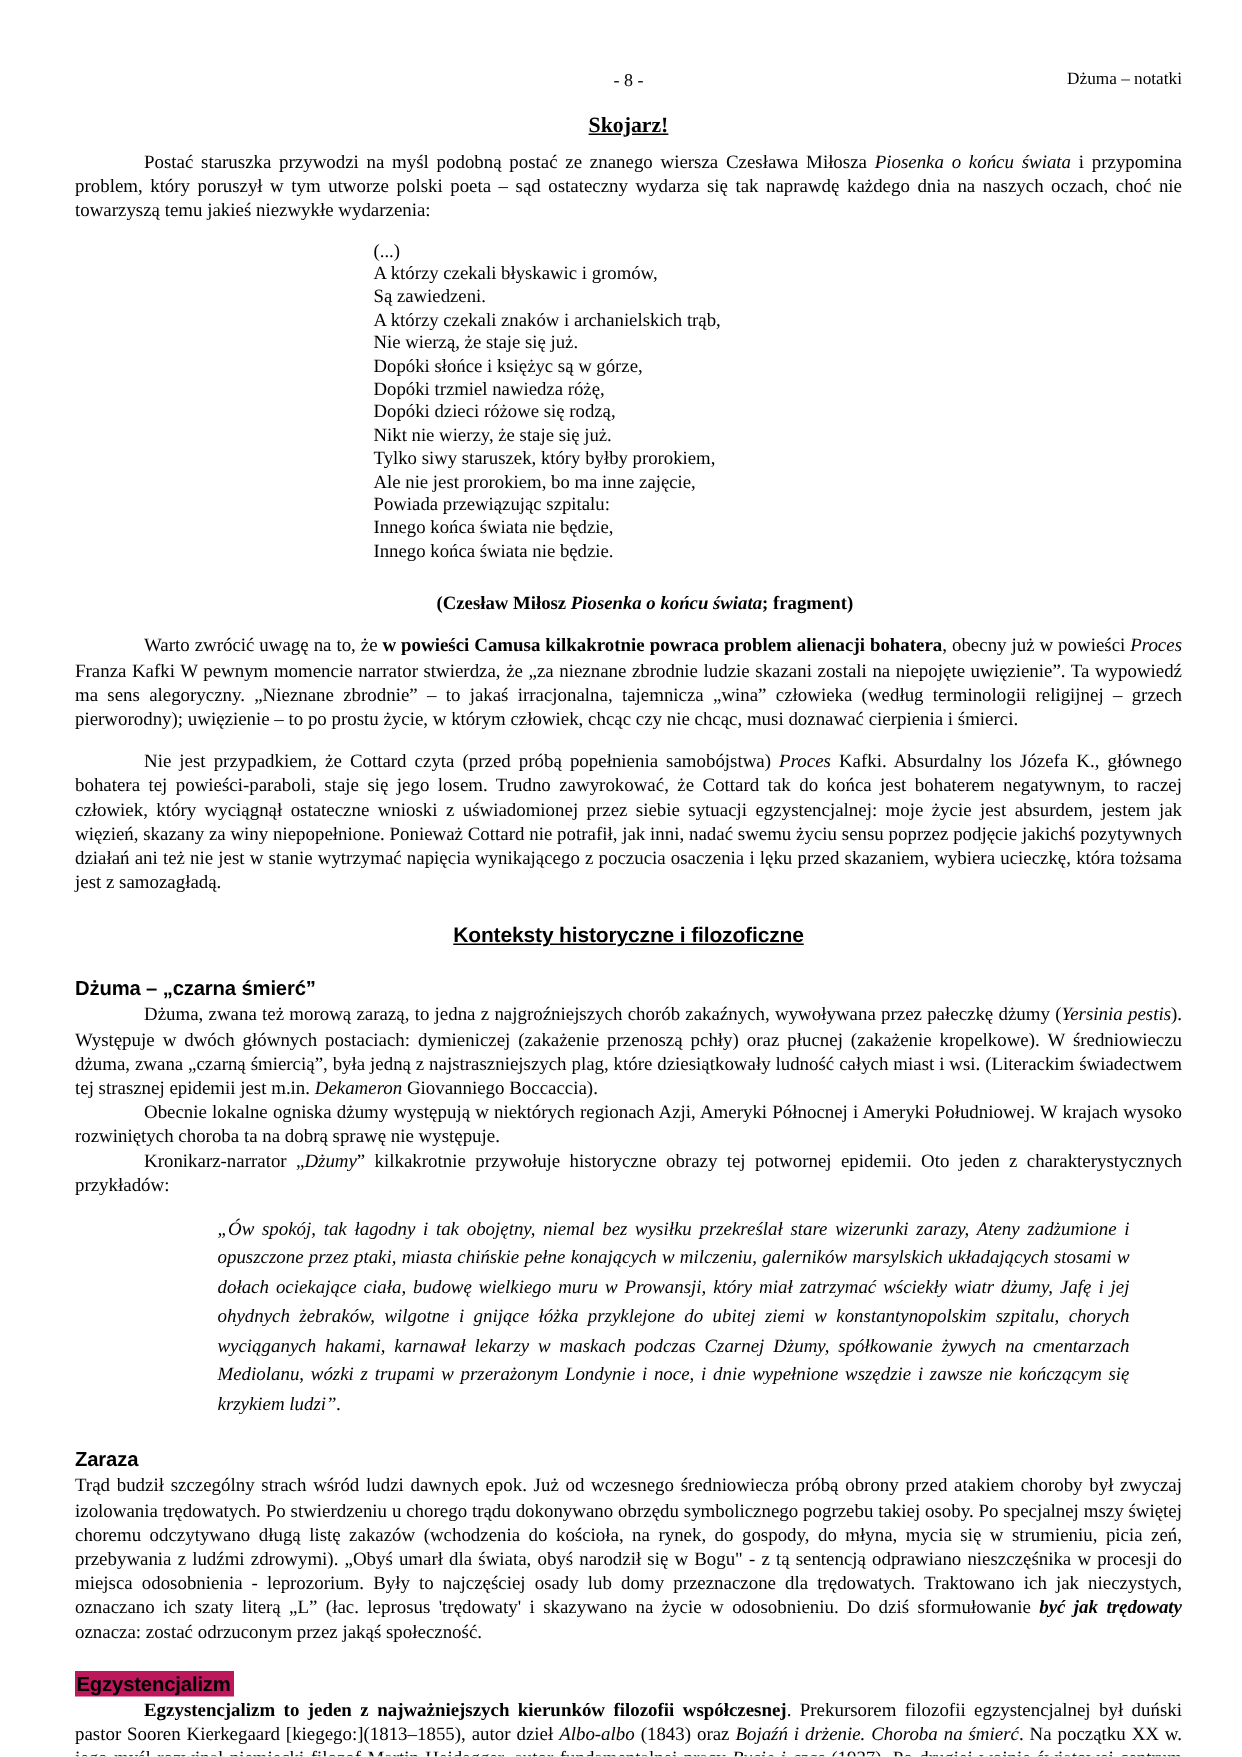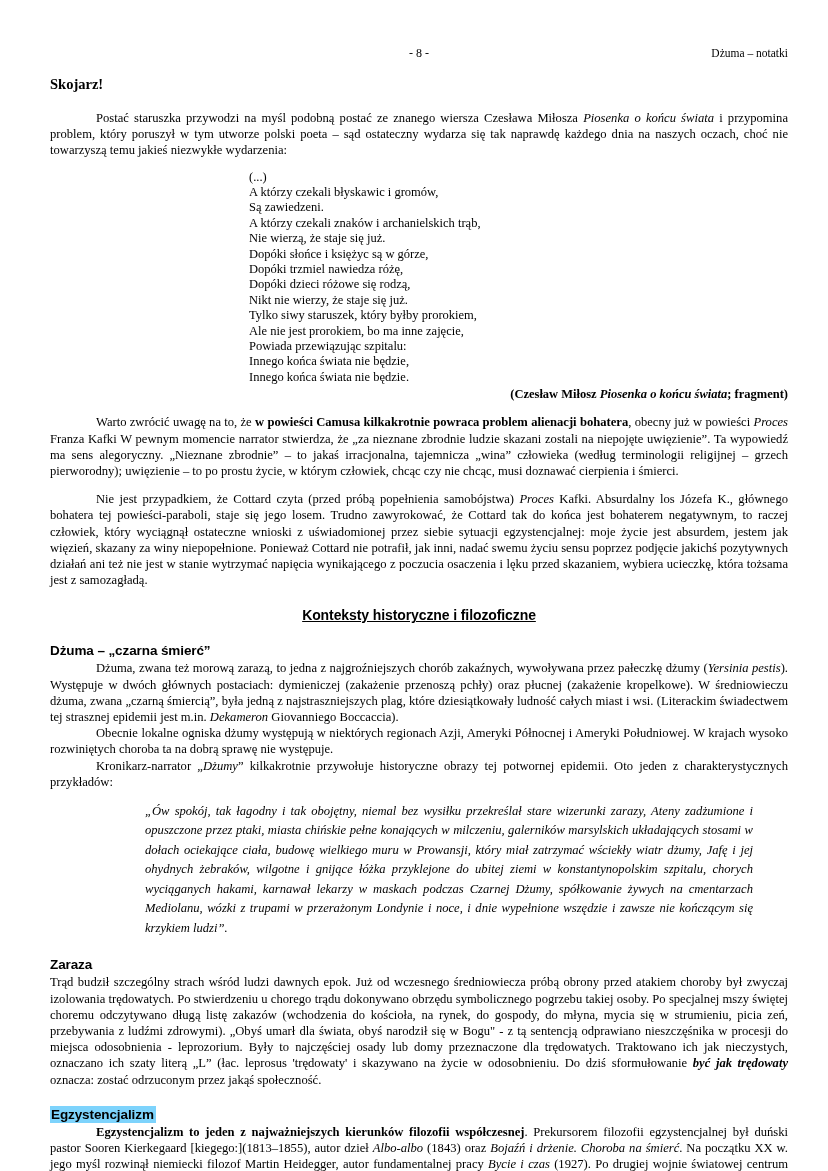"Skojarz!" h2.serif-head { margin: 8px 0 18px 0 -> 8px 0 8px 0; text-align: none -> center; text-decoration: none -> underline }
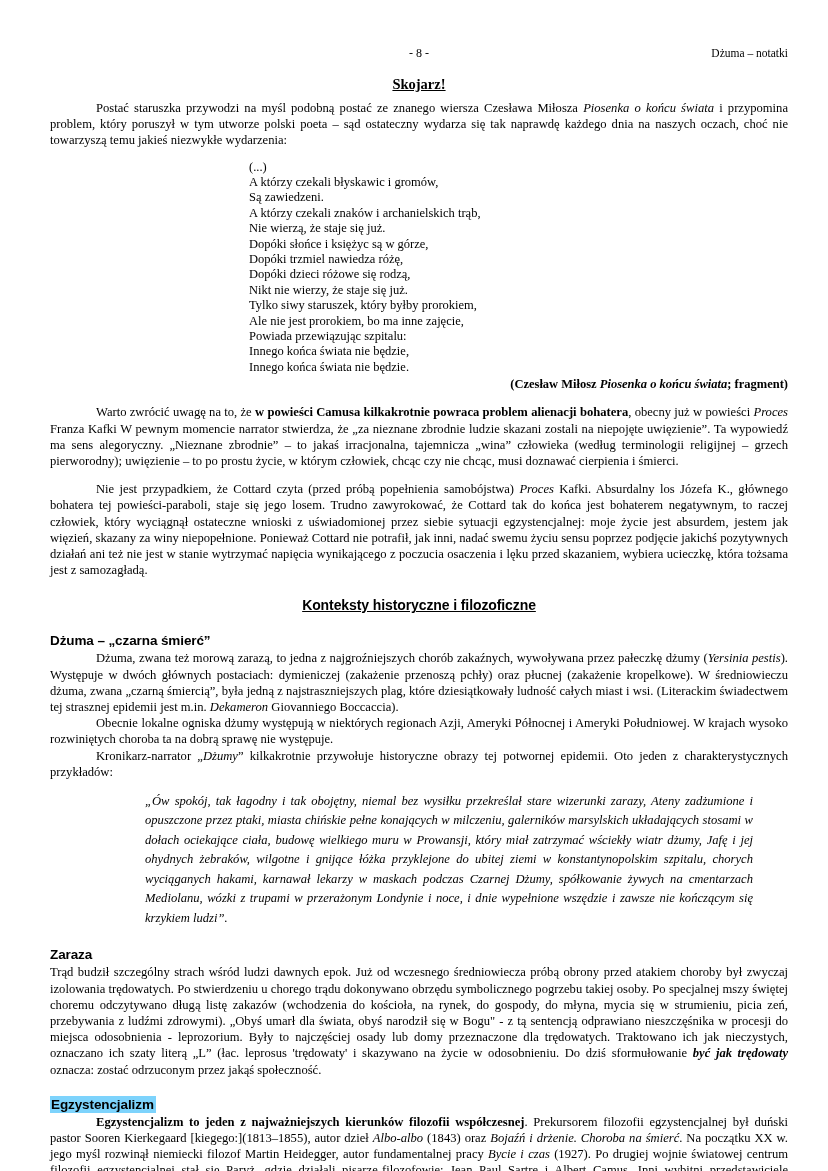"(Czesław Miłosz Piosenka o końcu" .poem-attrib { margin-top: 1px -> 19px; text-align: right -> left }
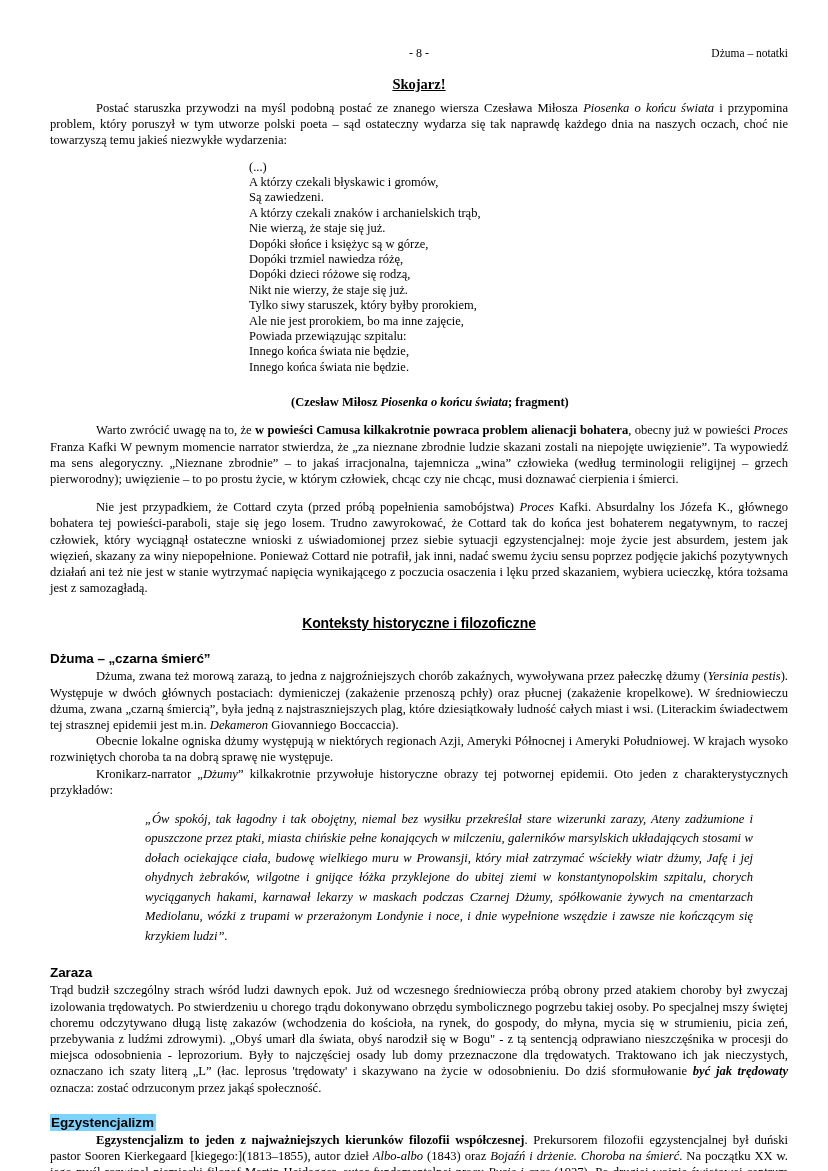"Egzystencjalizm" h3.sans-sub .hl { background: #7dd3fc -> #be185d }
